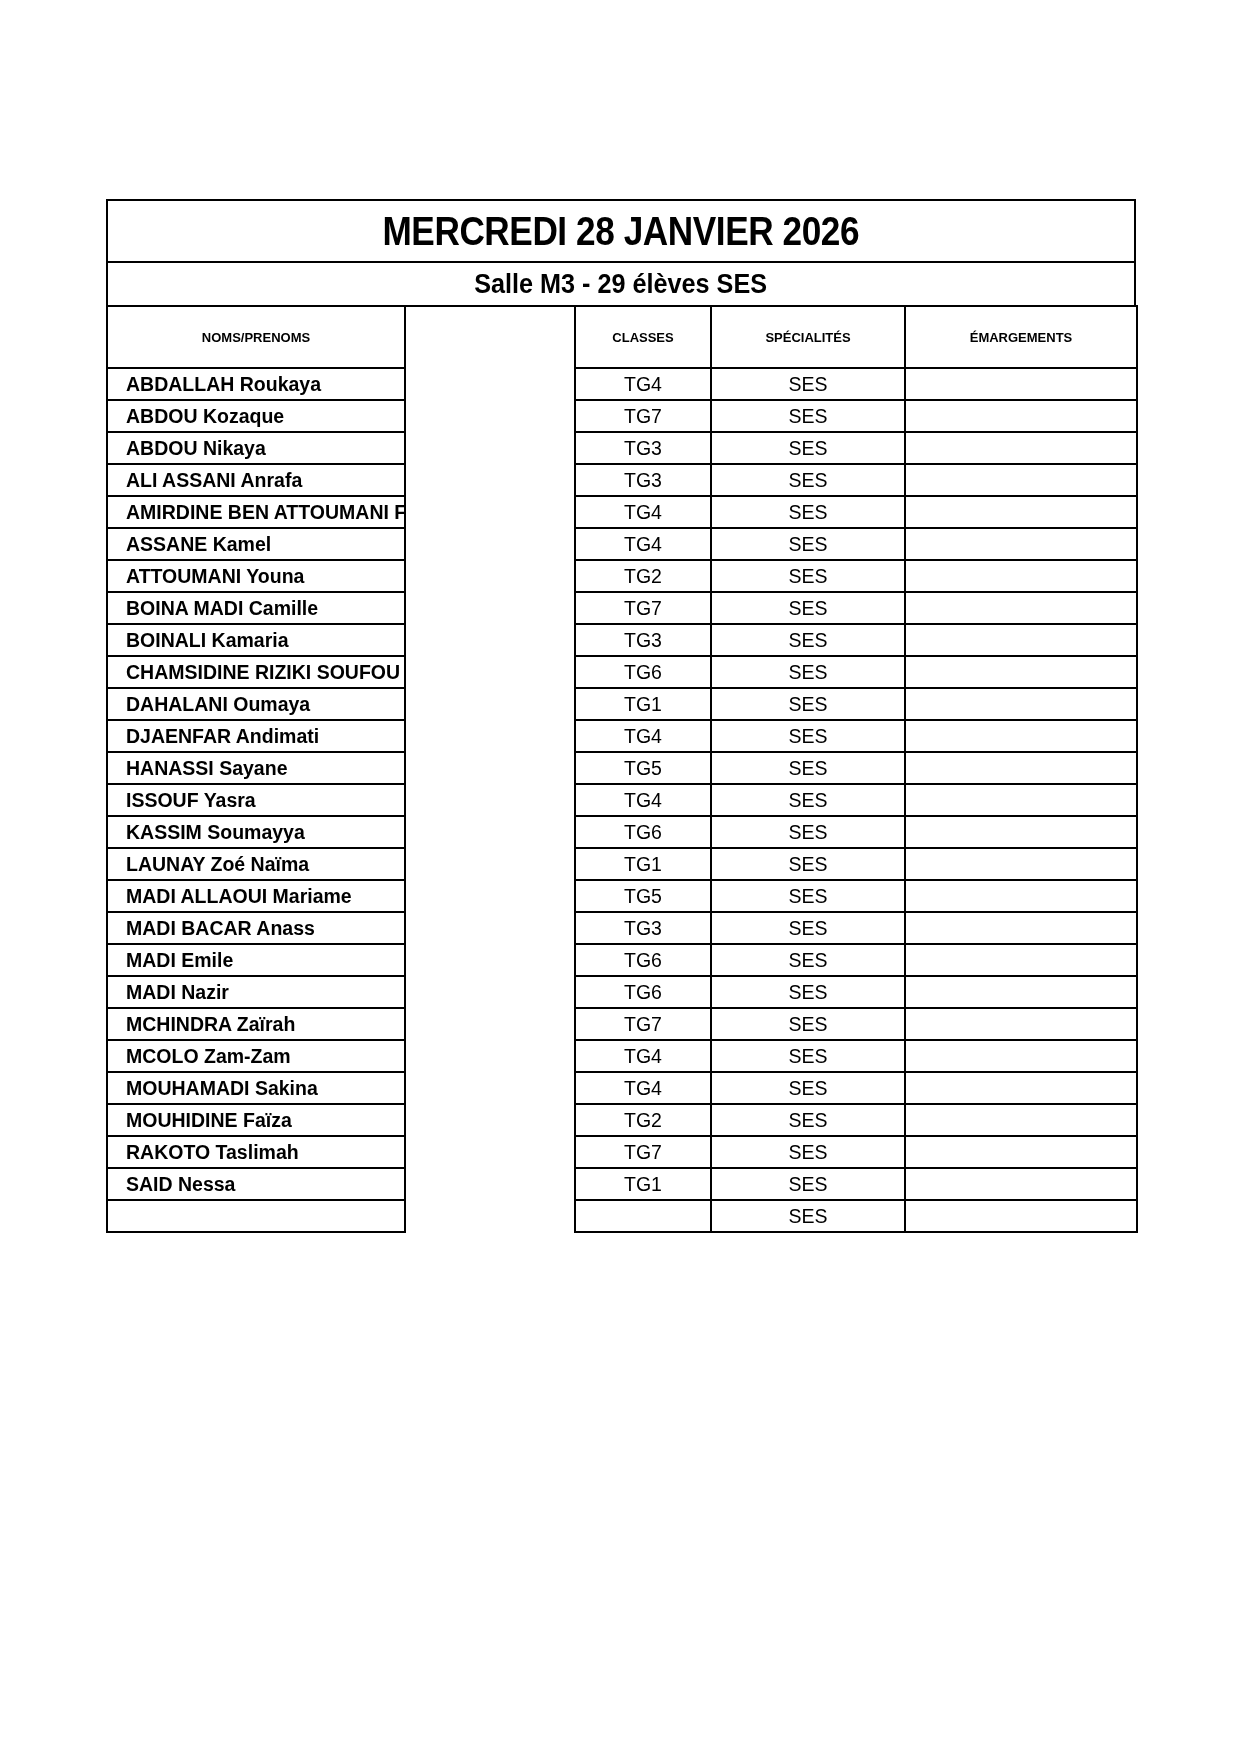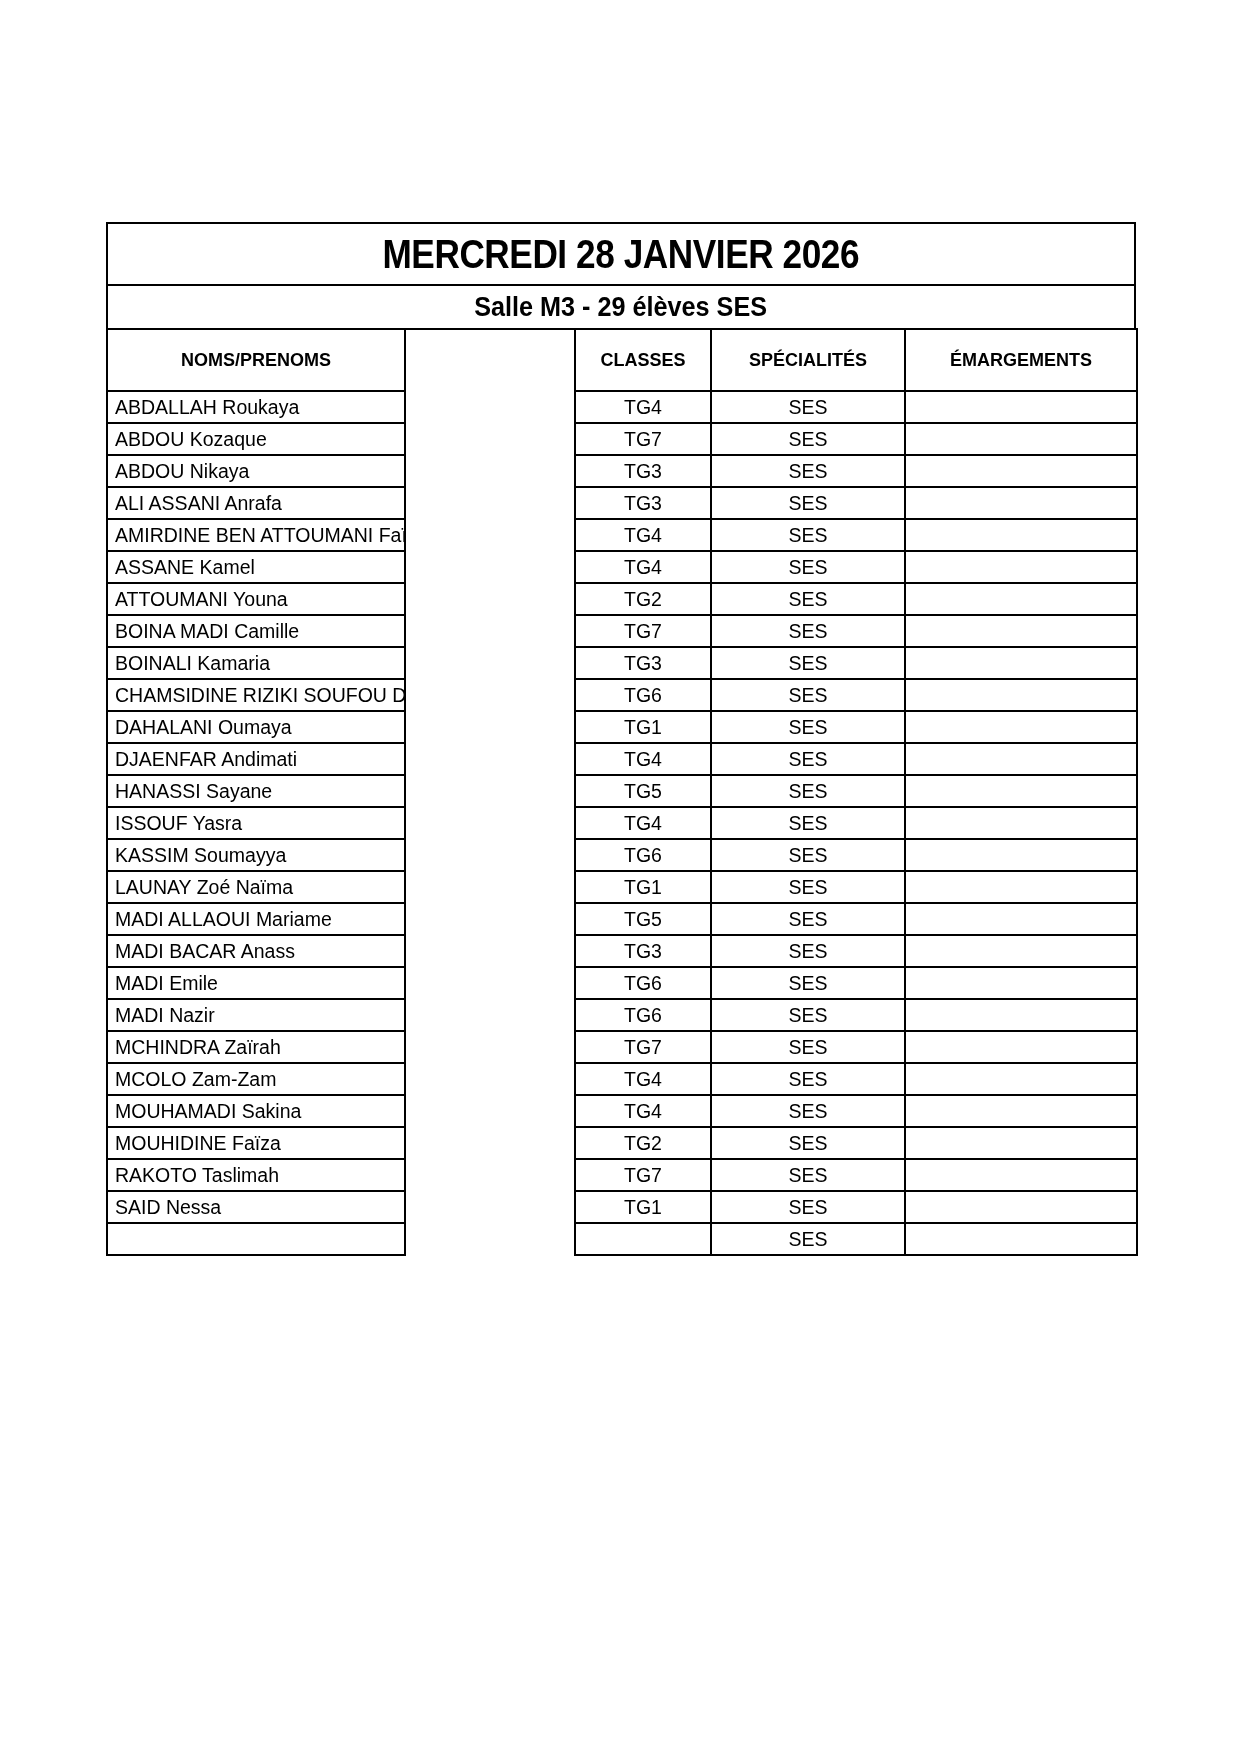"MERCREDI 28 JANVIER 2026" .sheet { top: 222px -> 199px }
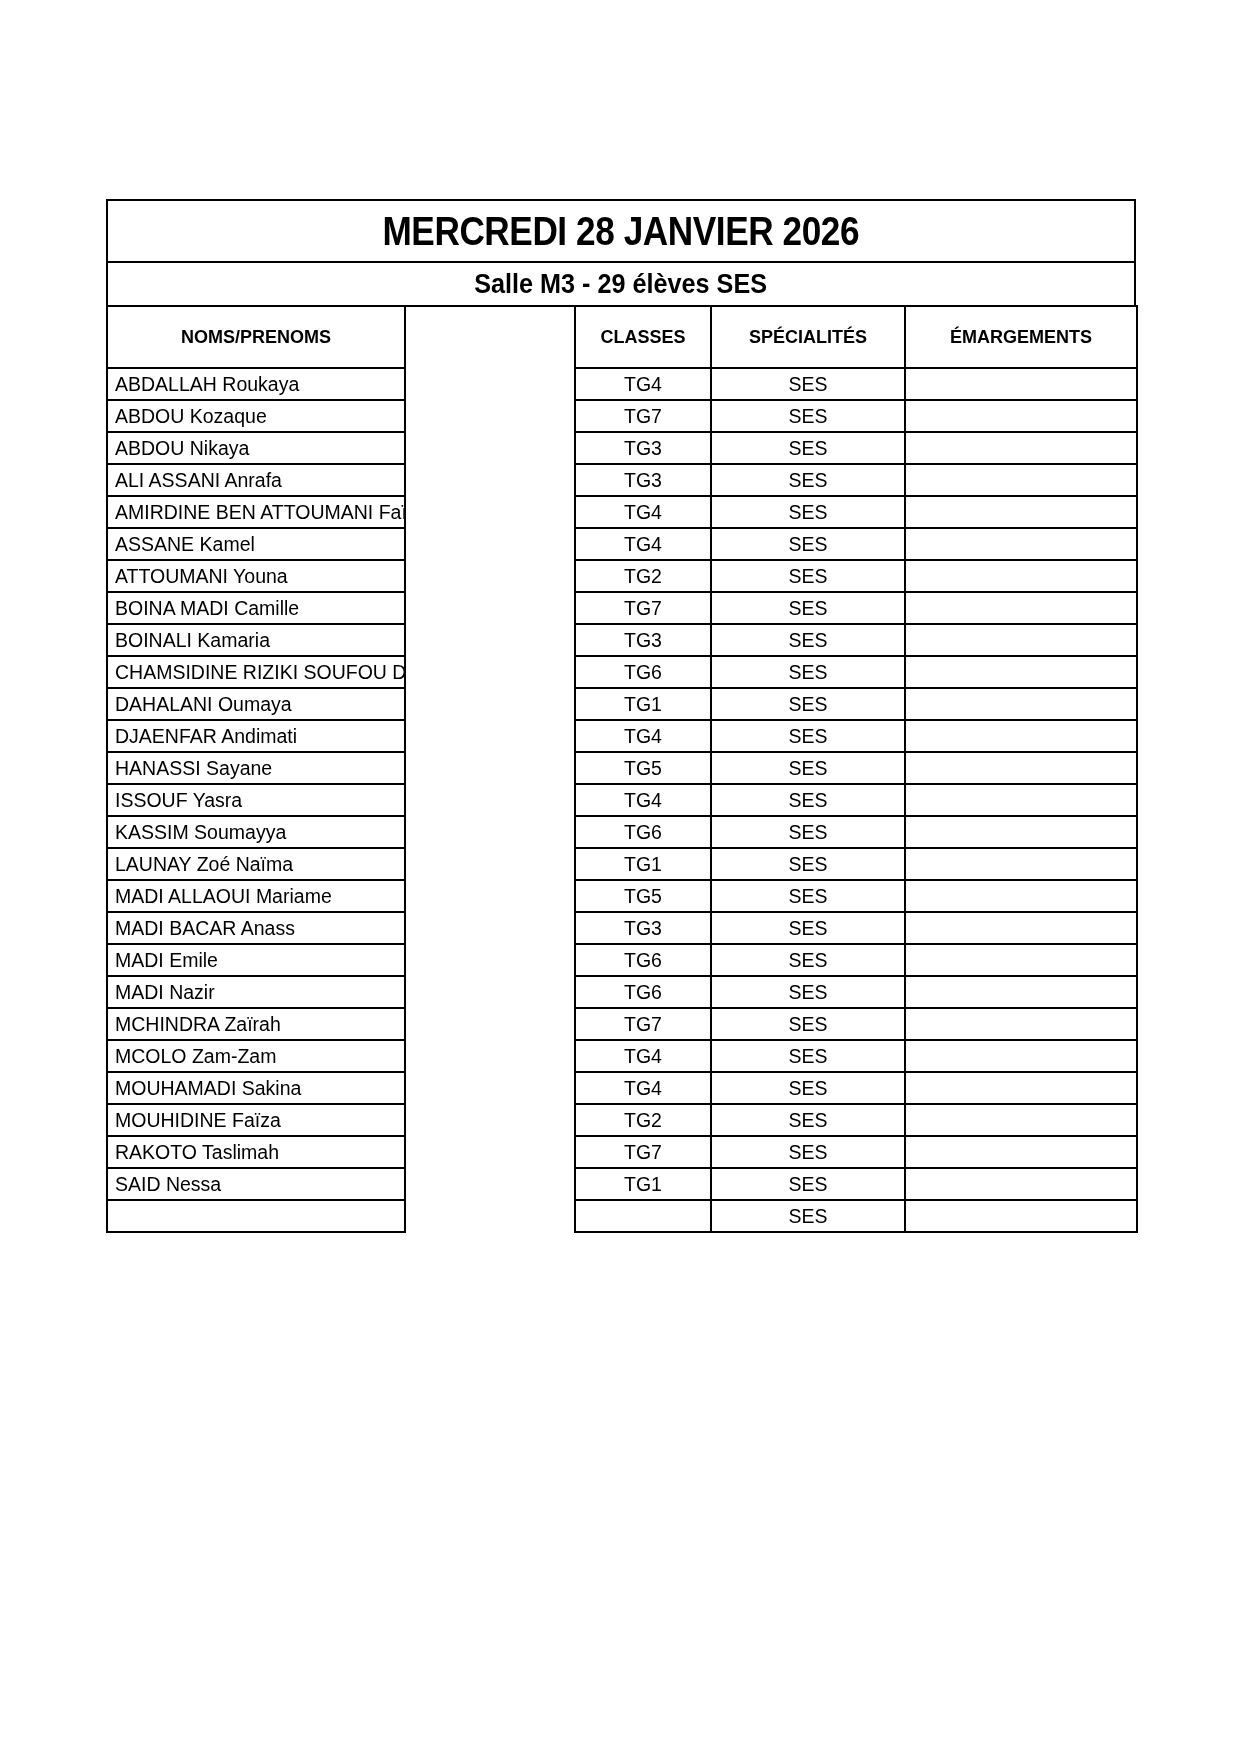"NOMS/PRENOMS" th { font-size: 18px -> 13px }
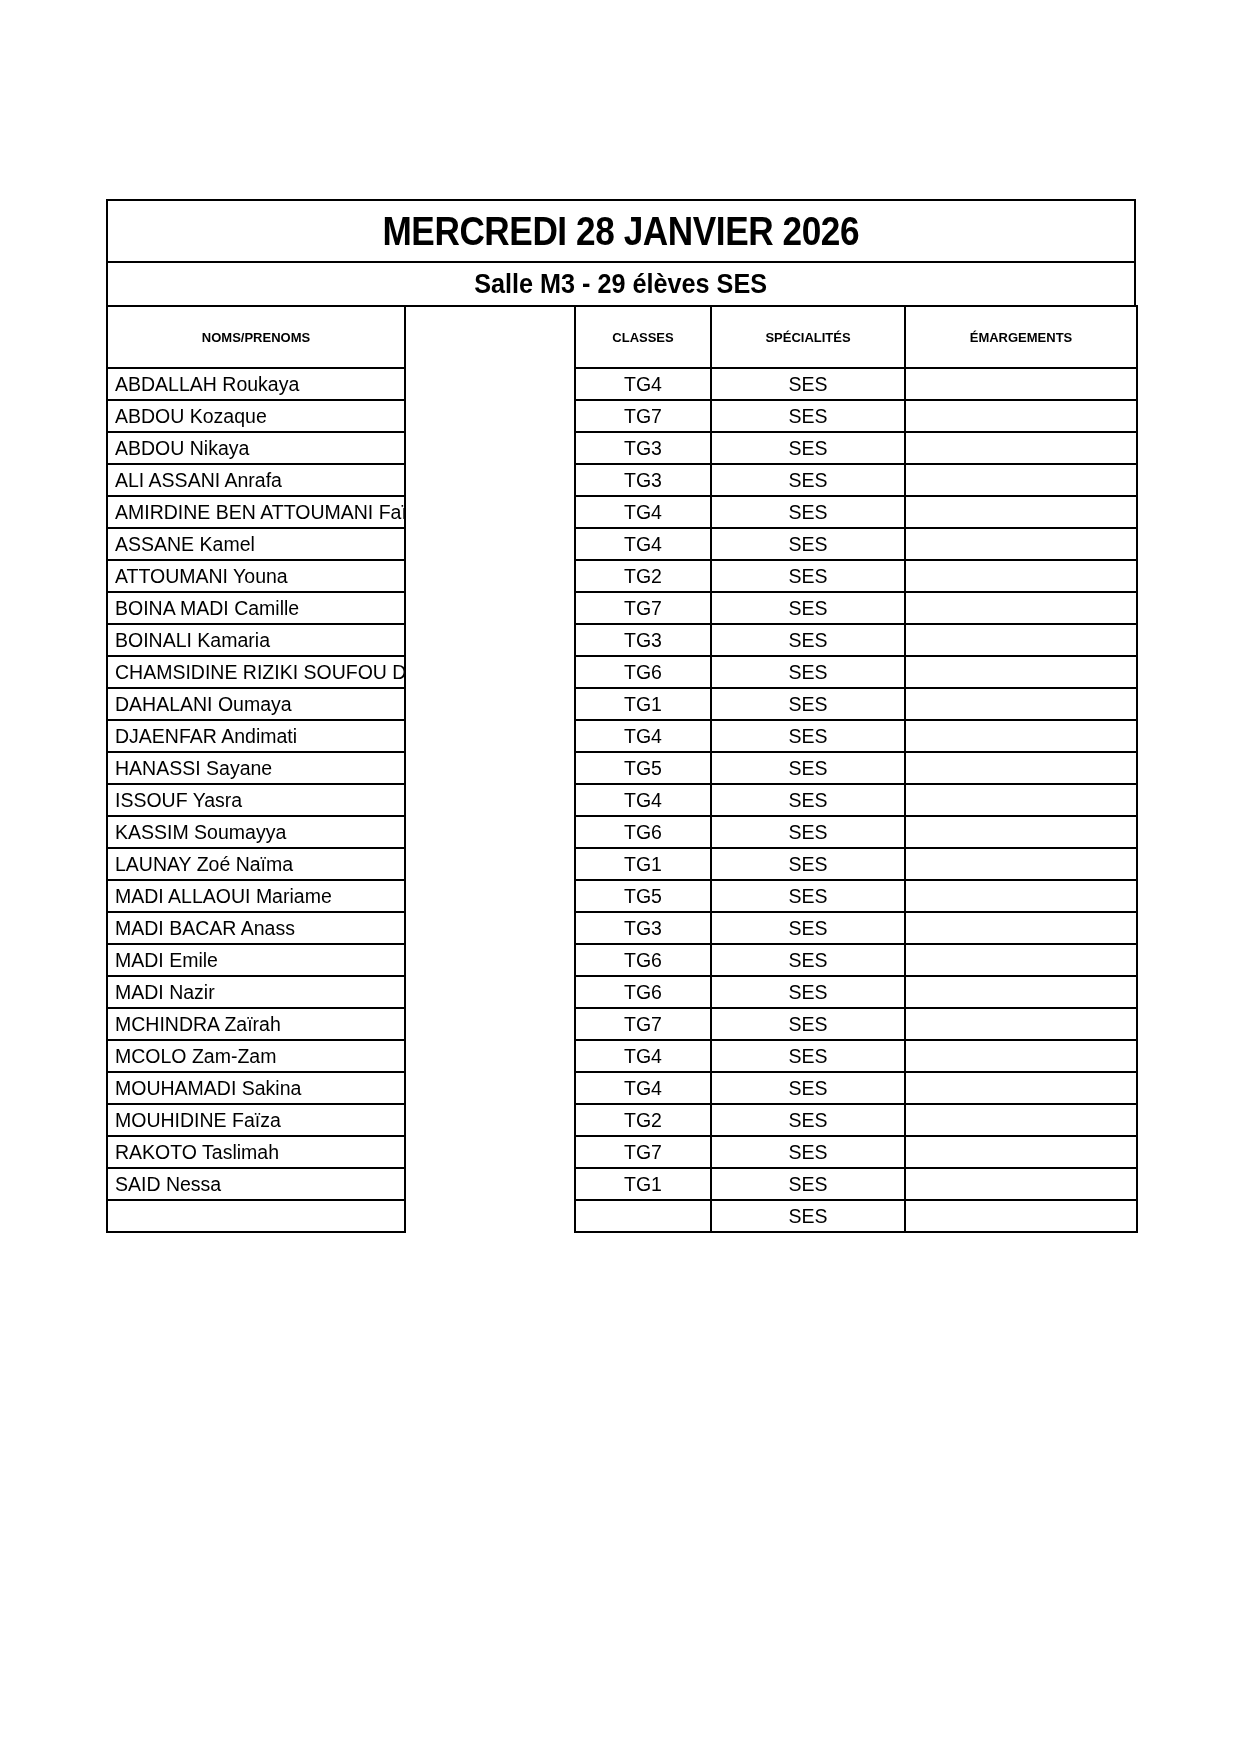"ABDALLAH Roukaya" td.name { font-weight: none -> bold; padding-left: 7px -> 18px }
